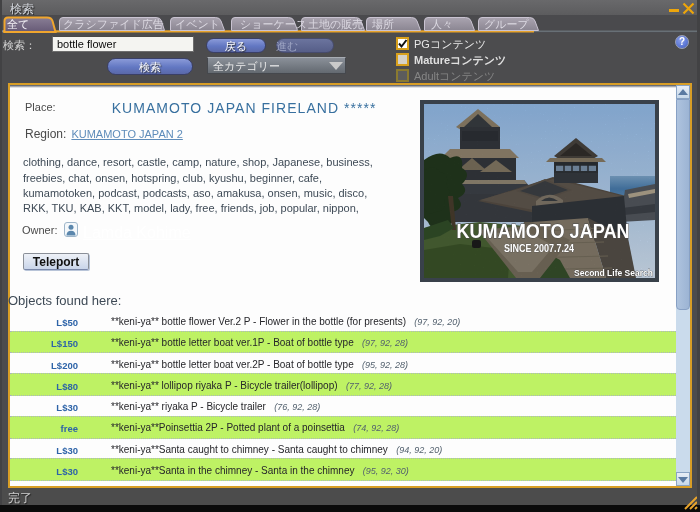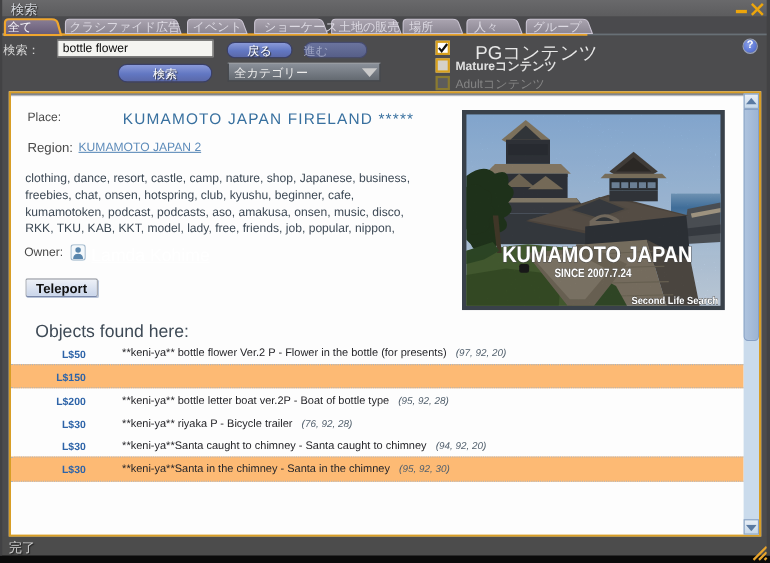"PGコンテンツ" div.abs { font-size: 17px -> 11px; left: 432px -> 414px }
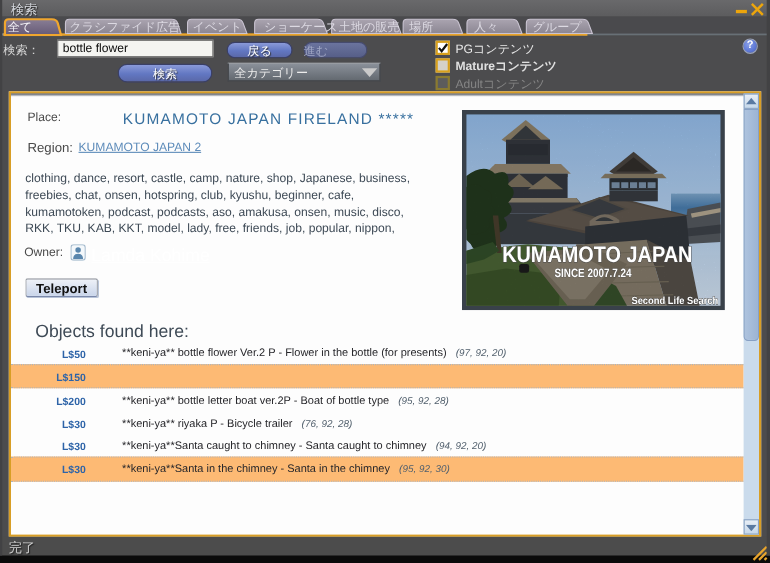"Objects found here:" div.abs { font-size: 16px -> 13px; left: 32px -> 8px }
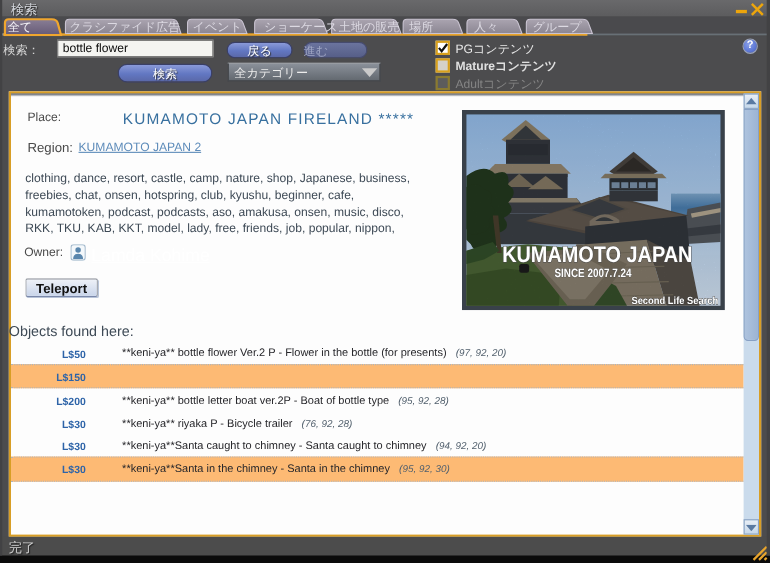"L$150" .sh { background: #fdba74 -> #bef264 }
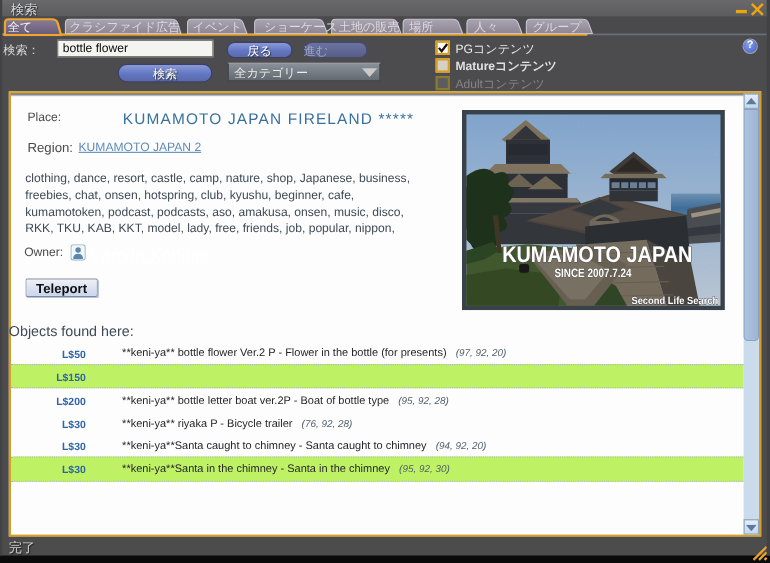"**keni-ya** bottle letter boat ver.1P" span.it { html: none -> <span>**keni-ya** bottle letter boat ver.1P - Boat of bottle type&nbsp;&nbsp; <span>(97, 92, 28)</span></span> }
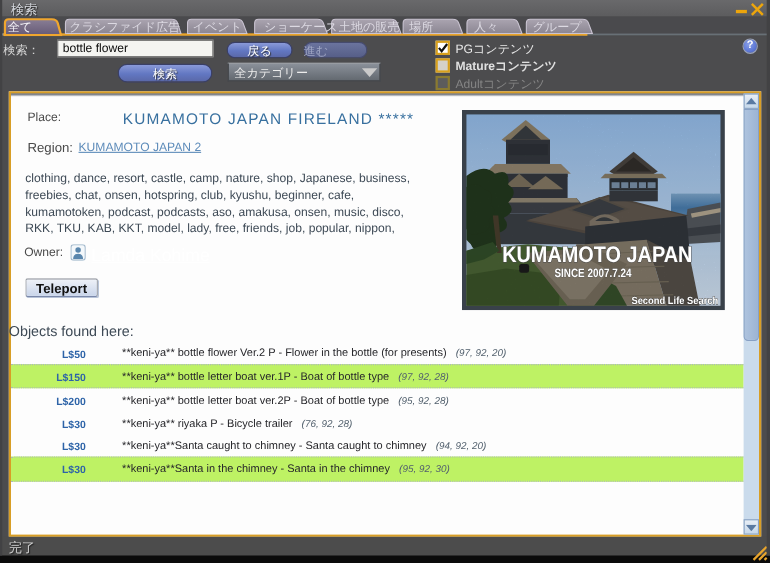"L$80" div.row { html: none -> <div> <span>L$80</span> <span>**keni-ya** lollipop riyaka P - Bicycle trailer(lollipop)&nbsp;&nbsp; <span>(77, 92, 28)</span></span> </div> }
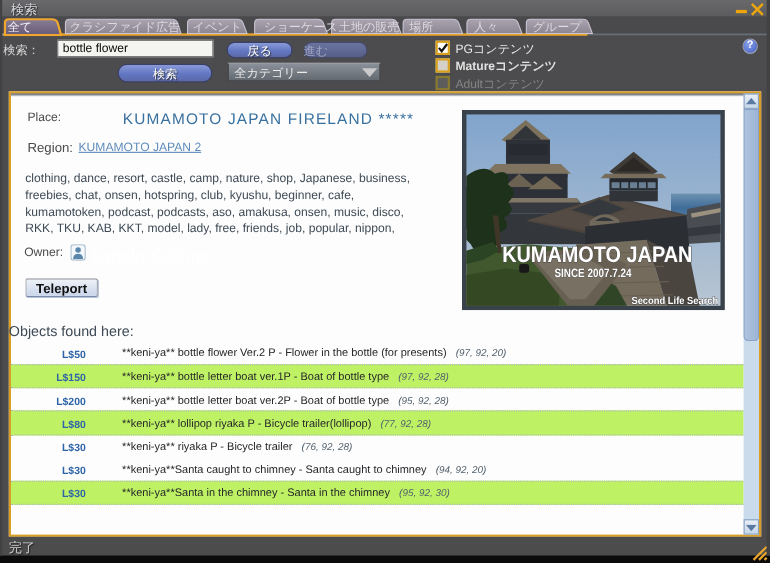"free" div.row { html: none -> <div> <span>free</span> <span>**keni-ya**Poinsettia 2P - Potted plant of a poinsettia&nbsp;&nbsp; <span>(74, 92, 28)</span></span> </div> }
